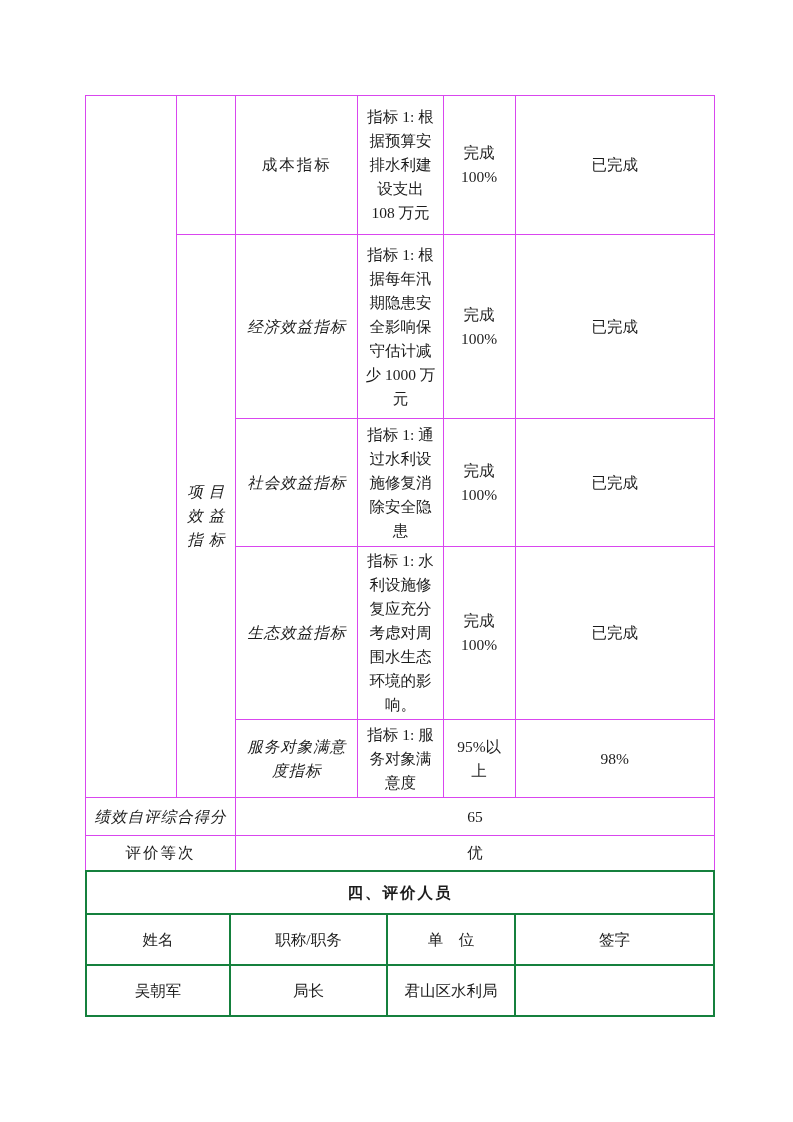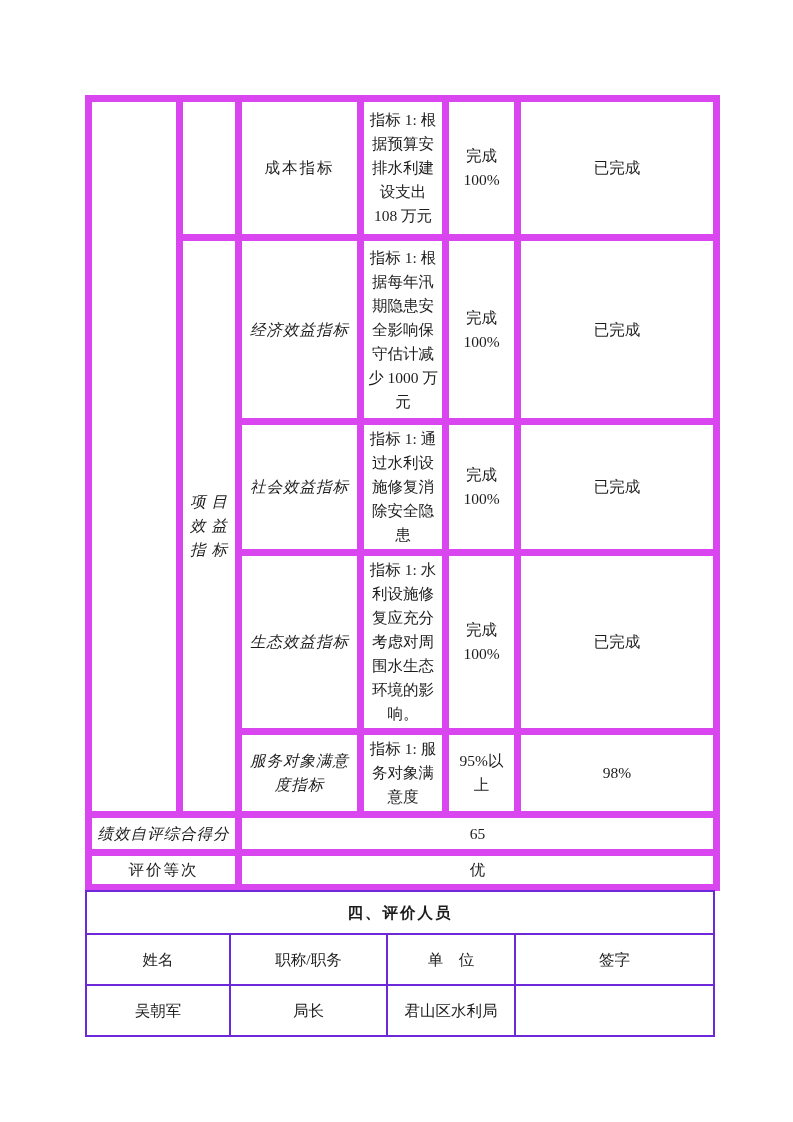"指标 1: 根" table.tbl td { border: 7px solid #d946ef -> 1px solid #d946ef }
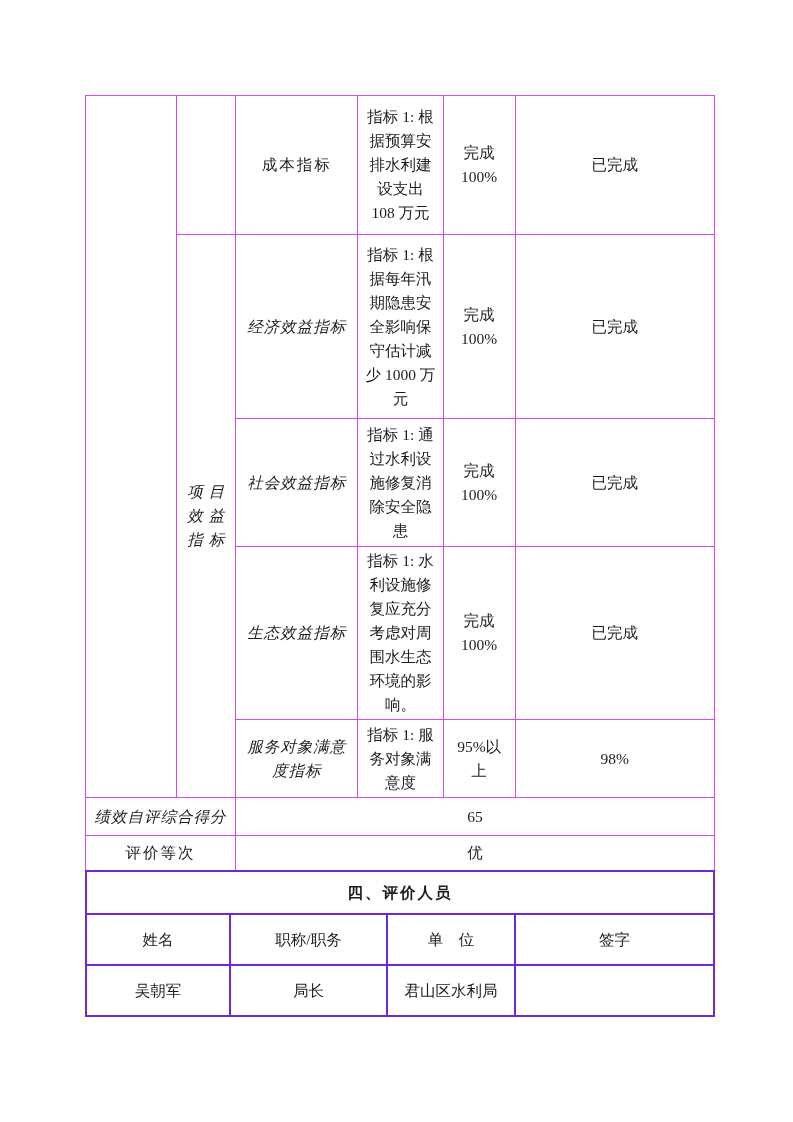"四、评价人员" table.tbl2 td { border: 2px solid #6d28d9 -> 2px solid #15803d }
